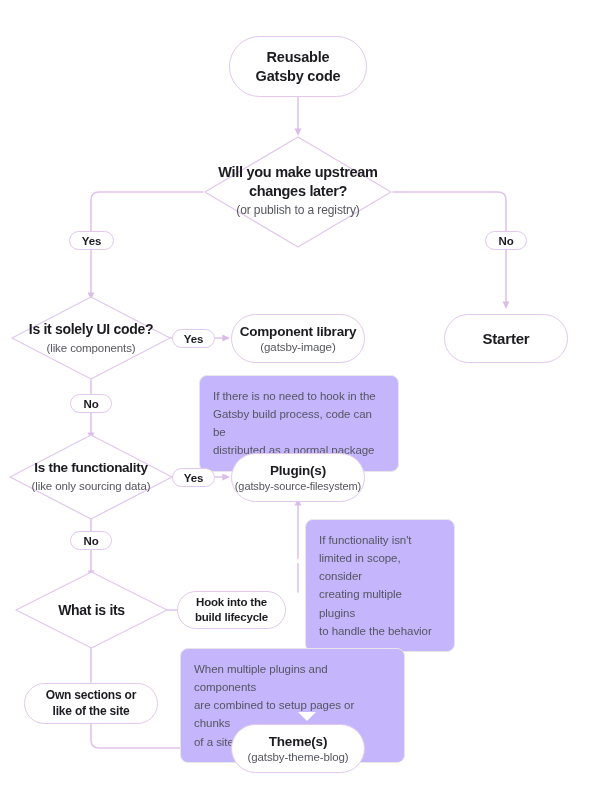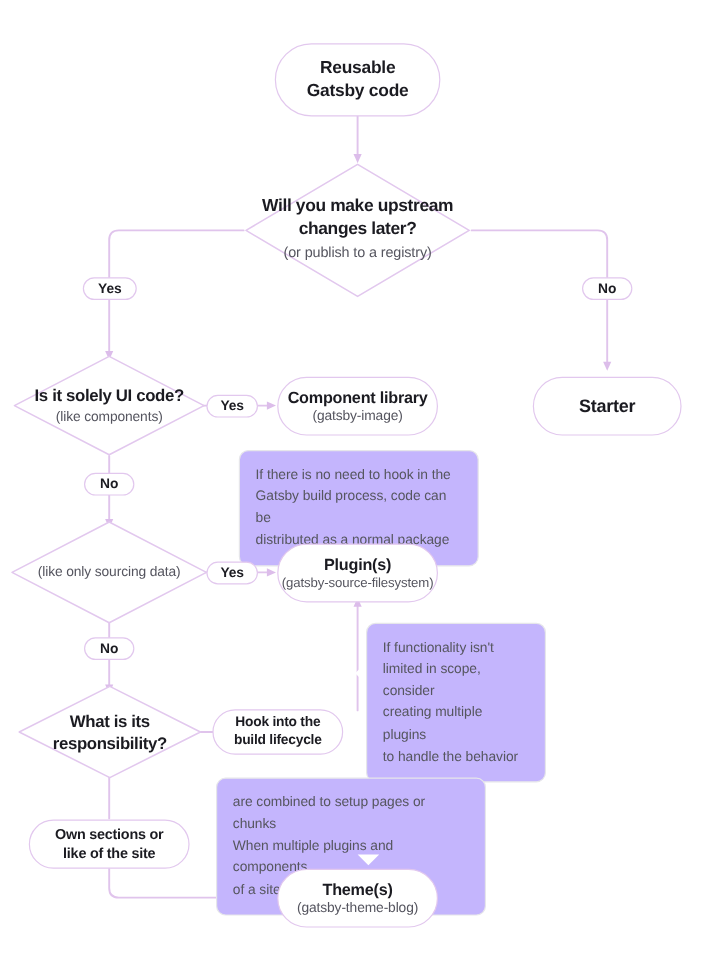"Is the functionality" div.title { html: none -> <div>Is the functionality</div> }
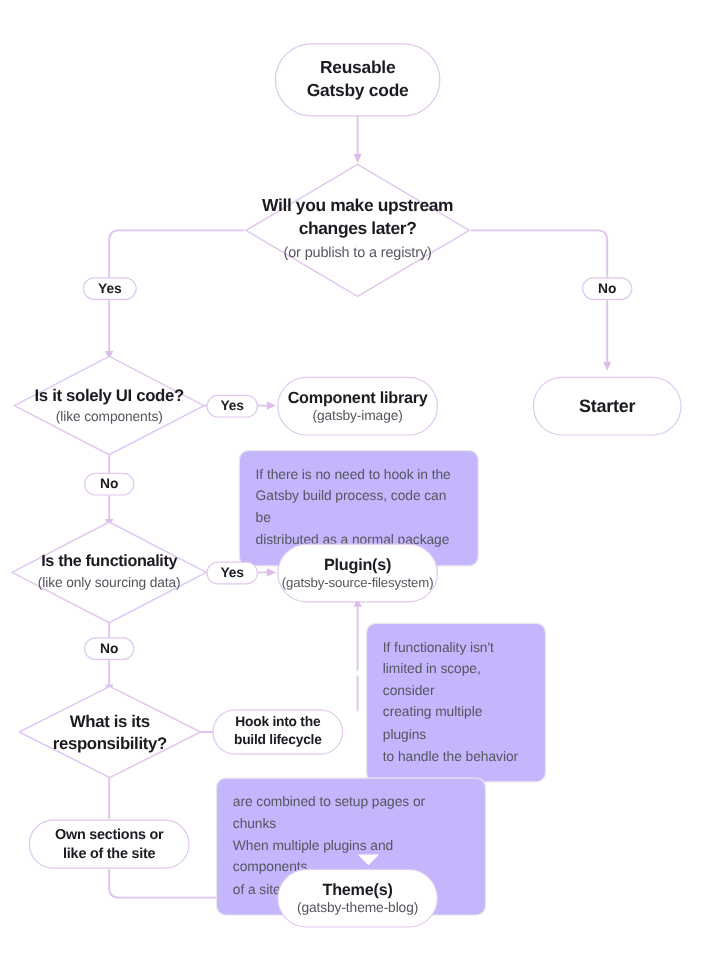"responsibility?" div.title { html: <div>responsibility?</div> -> none }
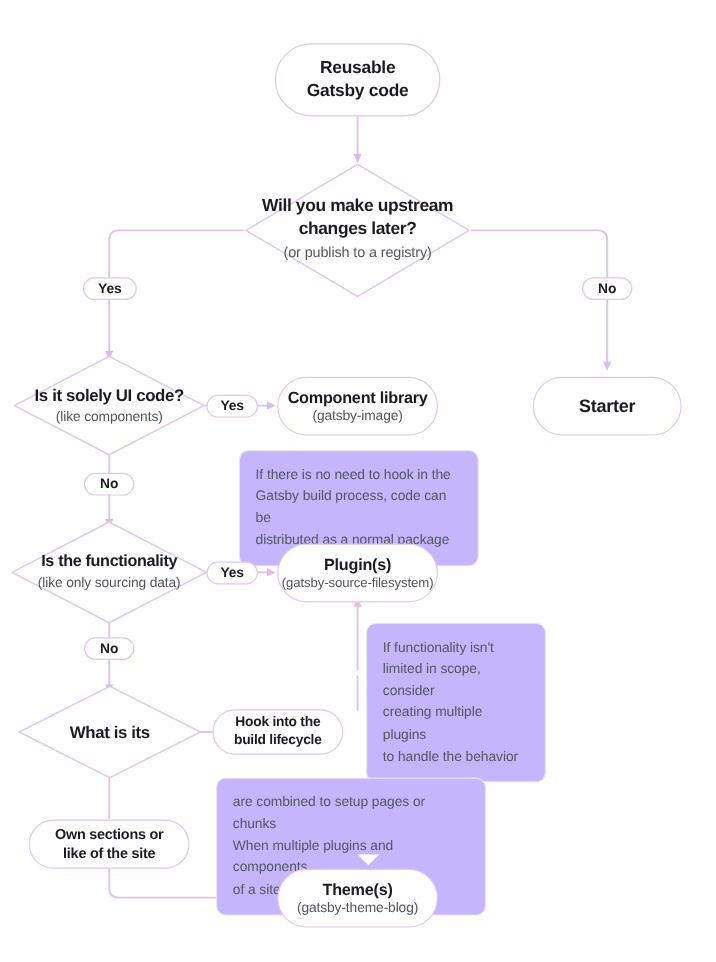"are combined to setup pages" div { order: before "When multiple plugins and components" -> after "When multiple plugins and components" }
